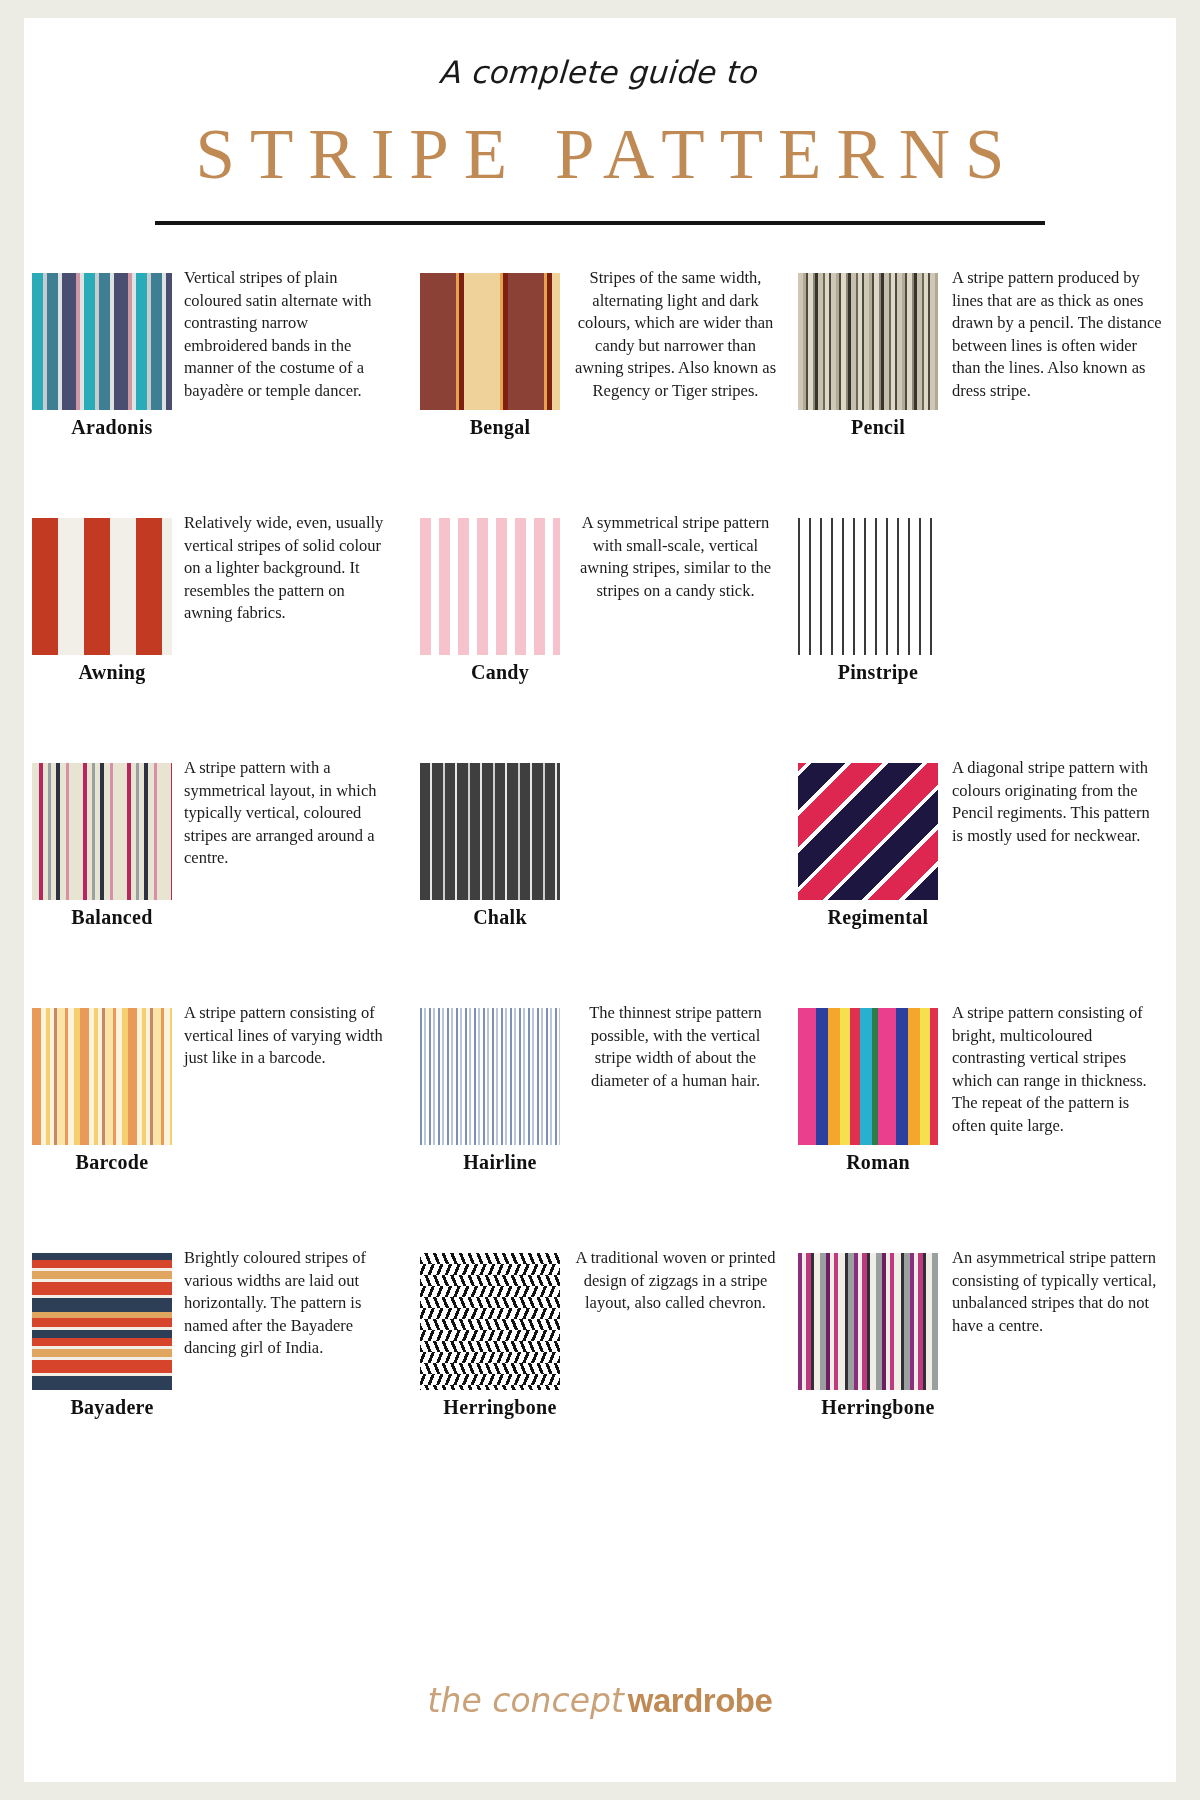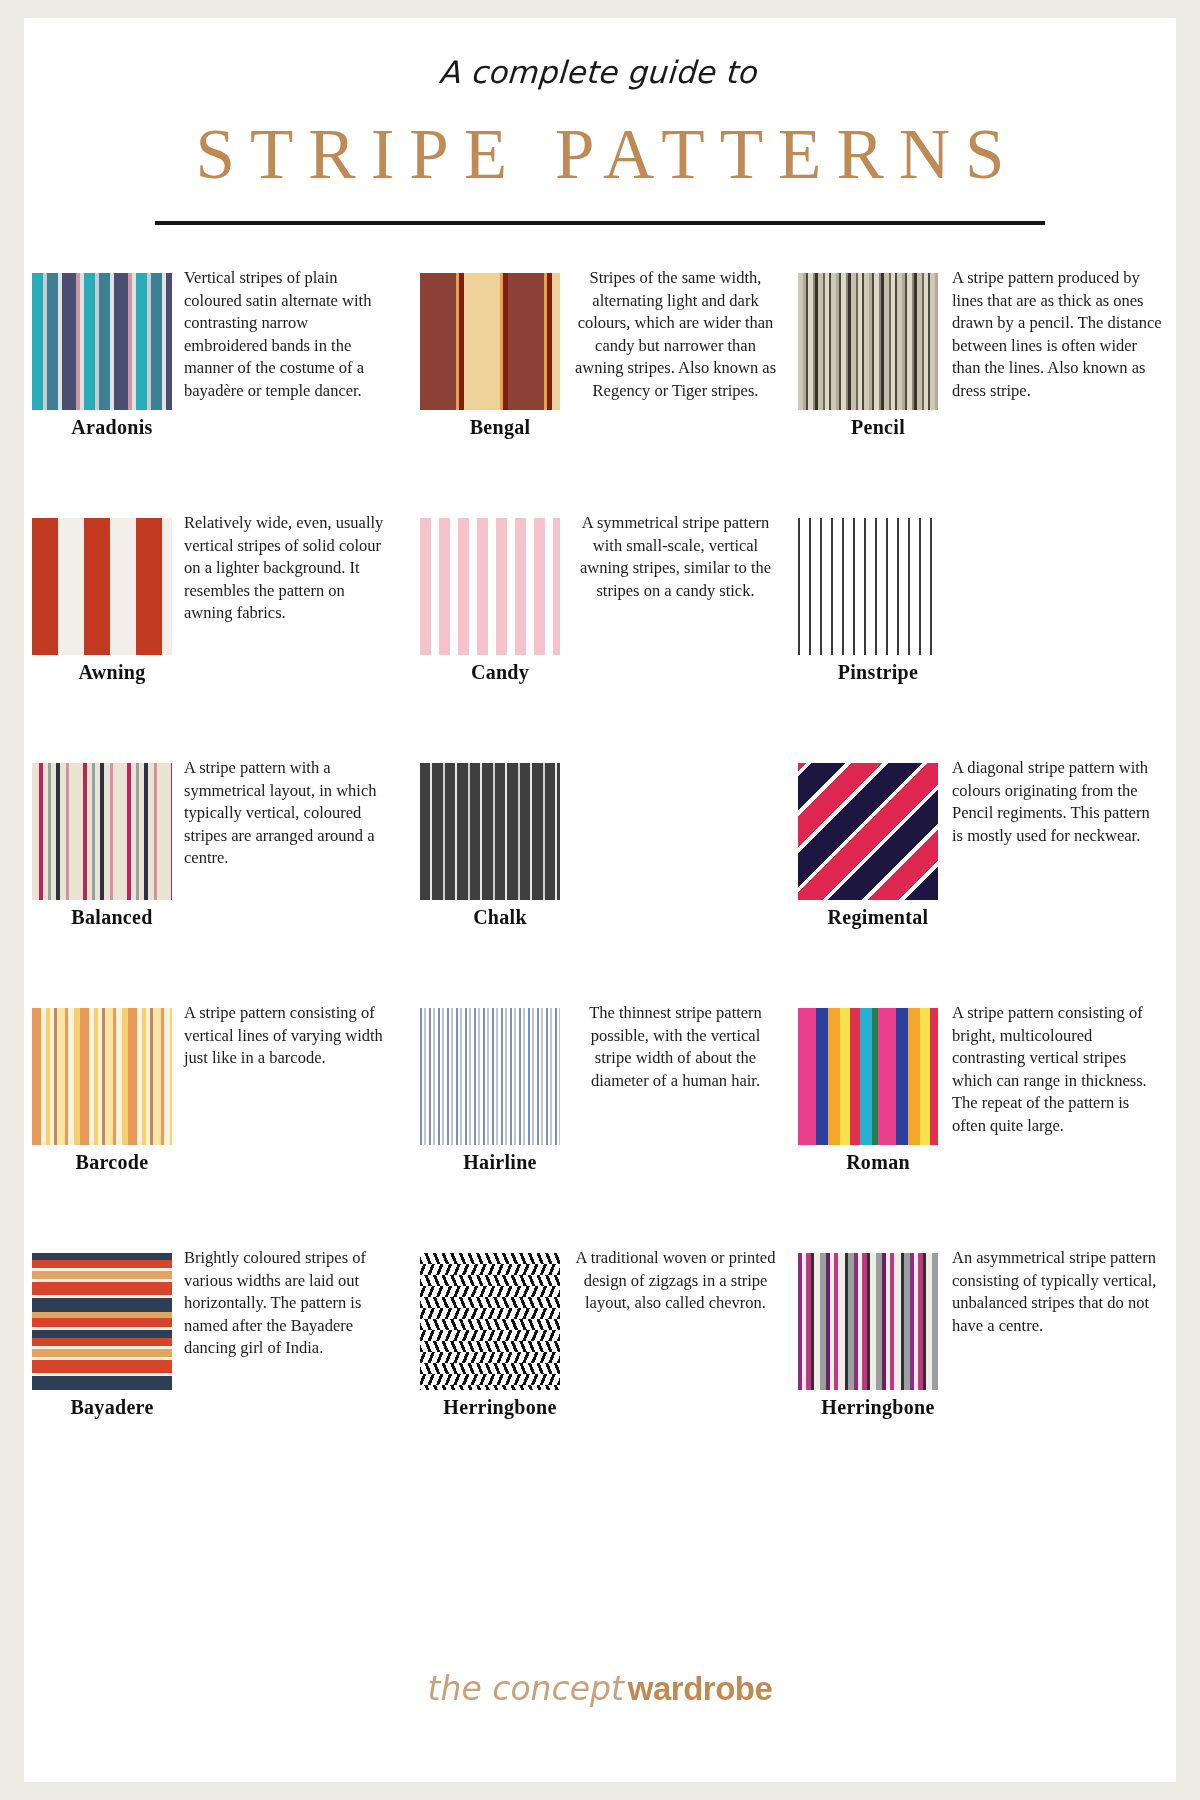"the concept wardrobe" .footer { bottom: 74px -> 62px }
